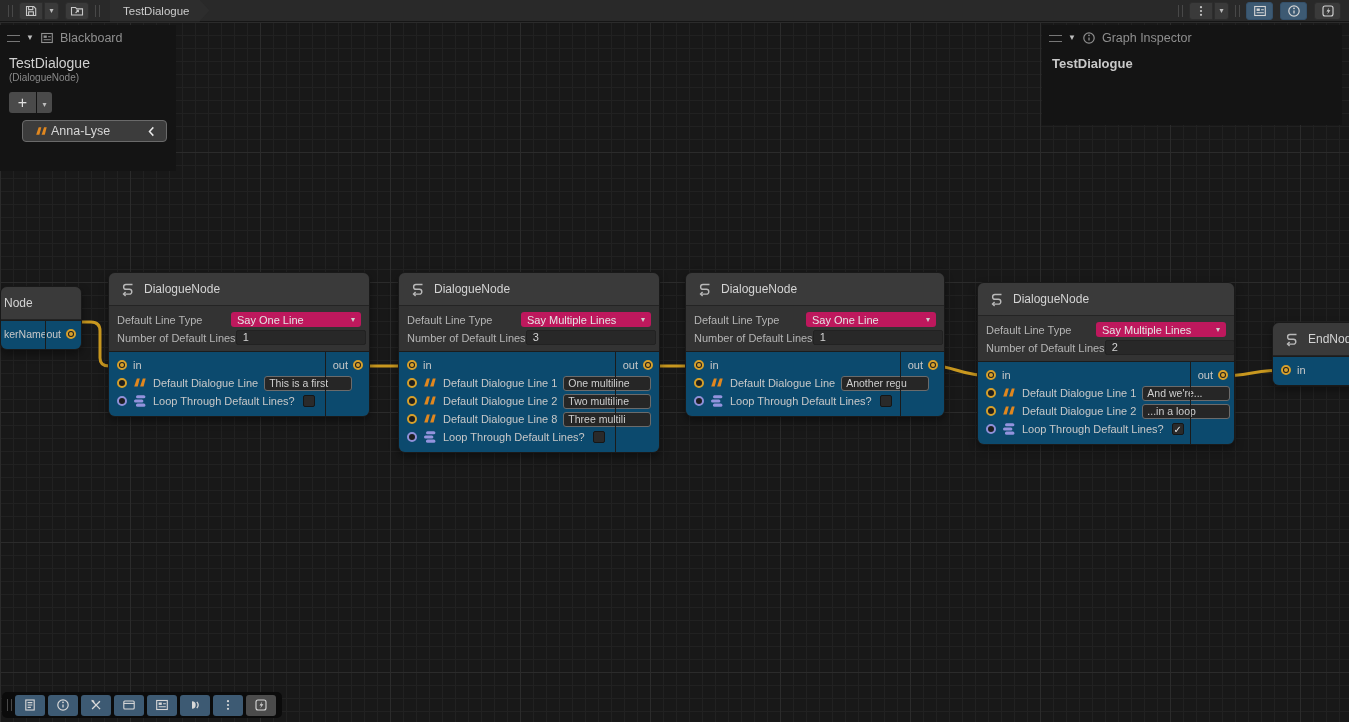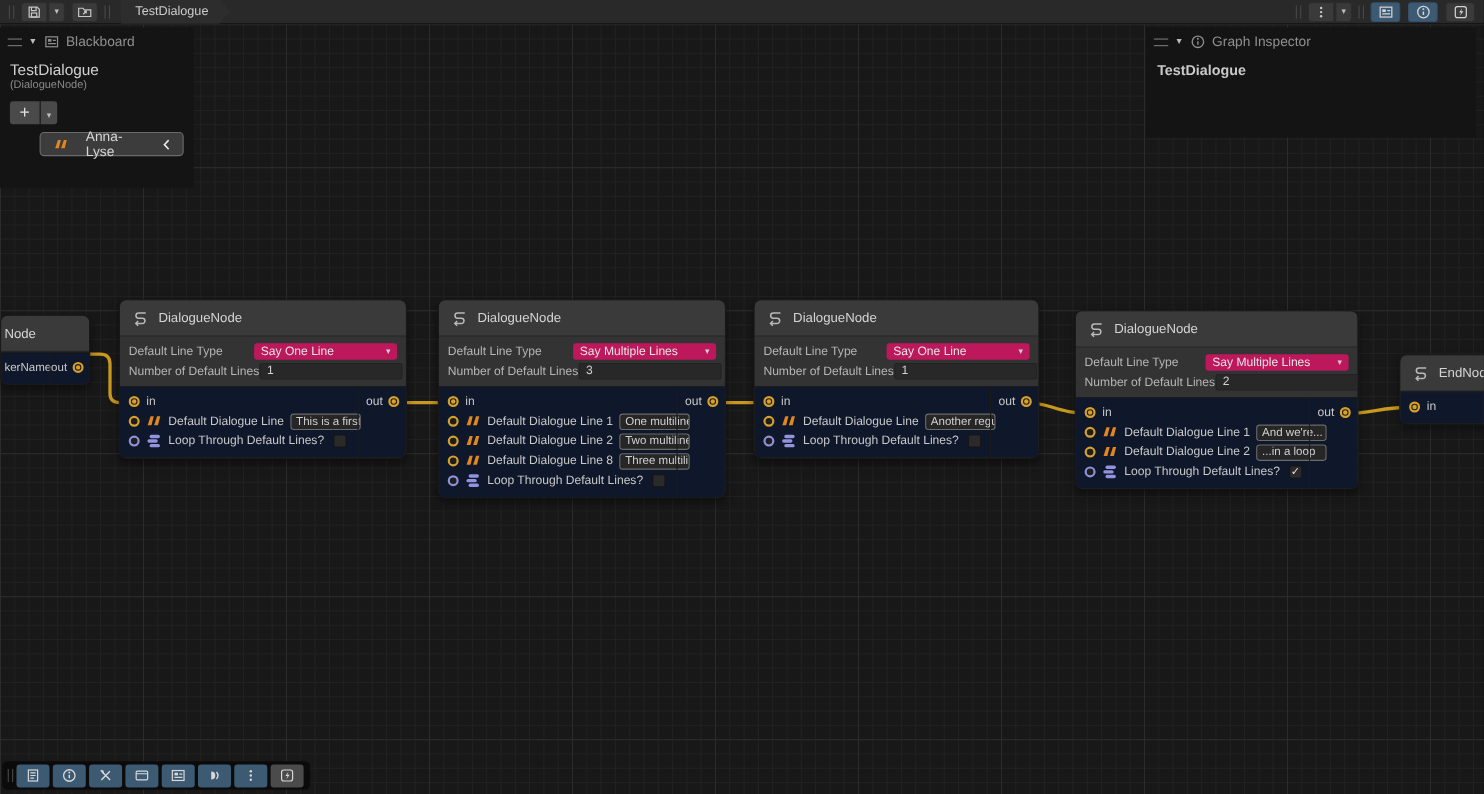"Anna-Lyse" .bb-var { gap: 16px -> 3px; margin: 3px 9px 0 36px -> 3px 9px 0 22px }
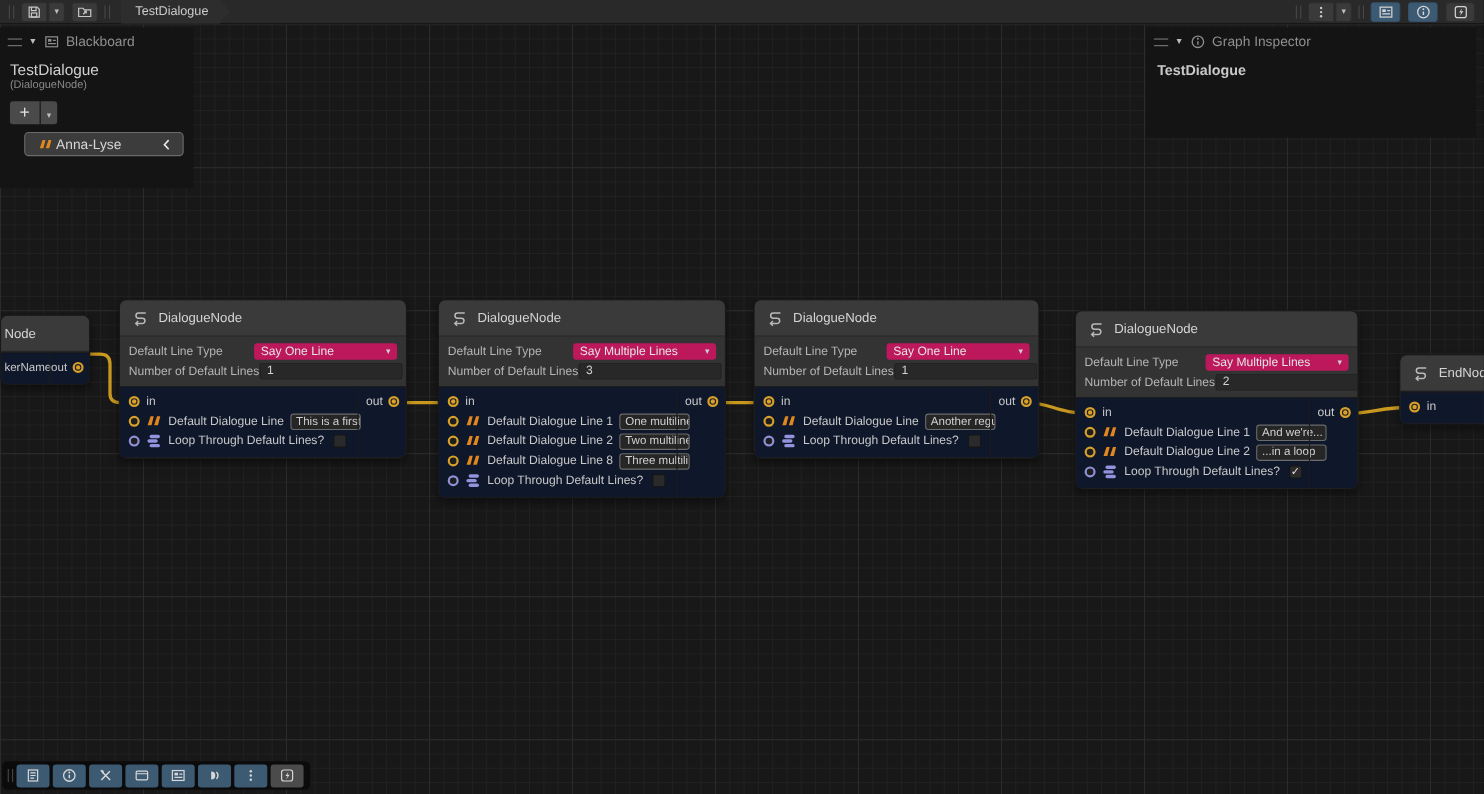"kerName" .node-ports { background: #0f172a -> #0c4a6e }
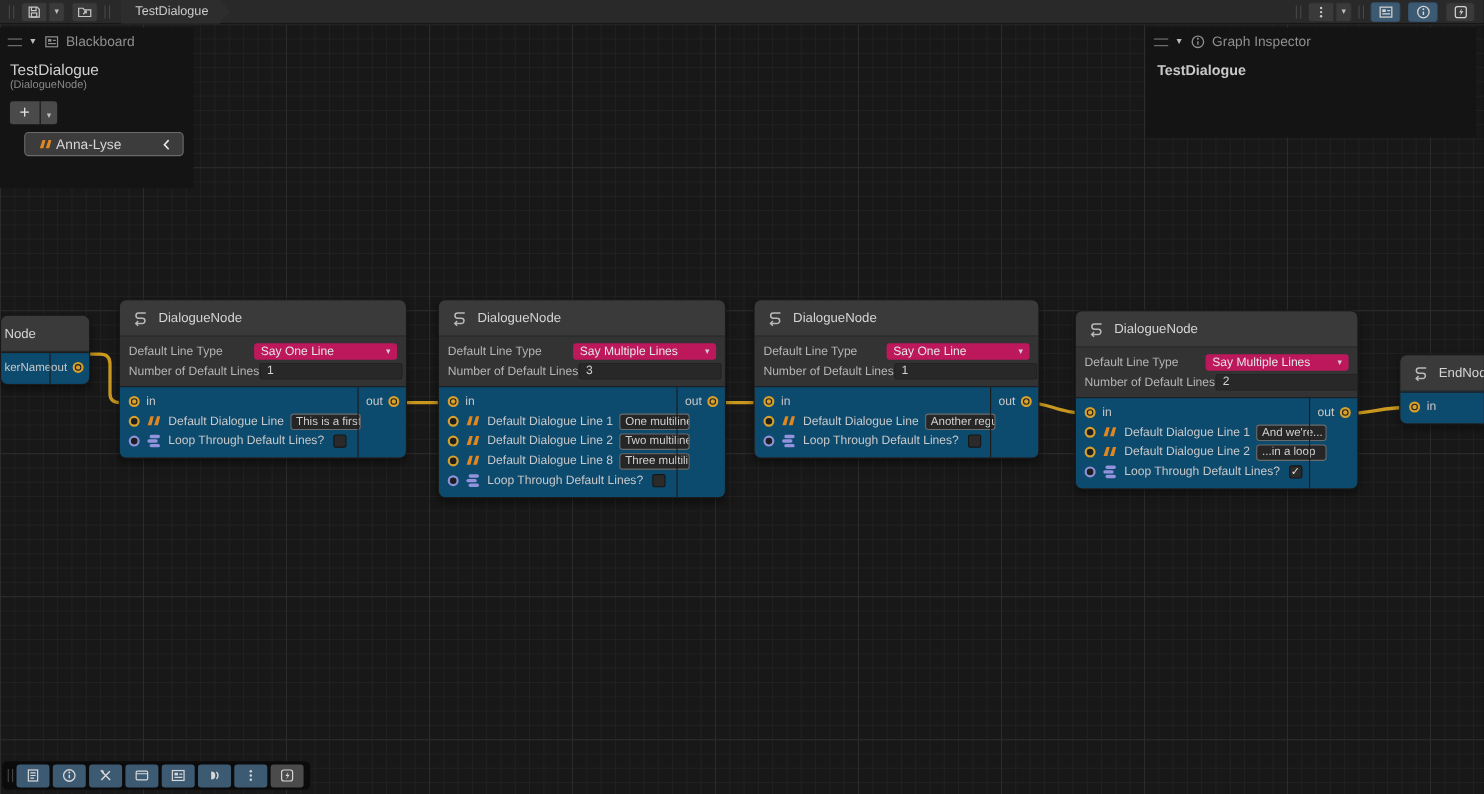"This is a first" .pfield { width: 64px -> 88px }
